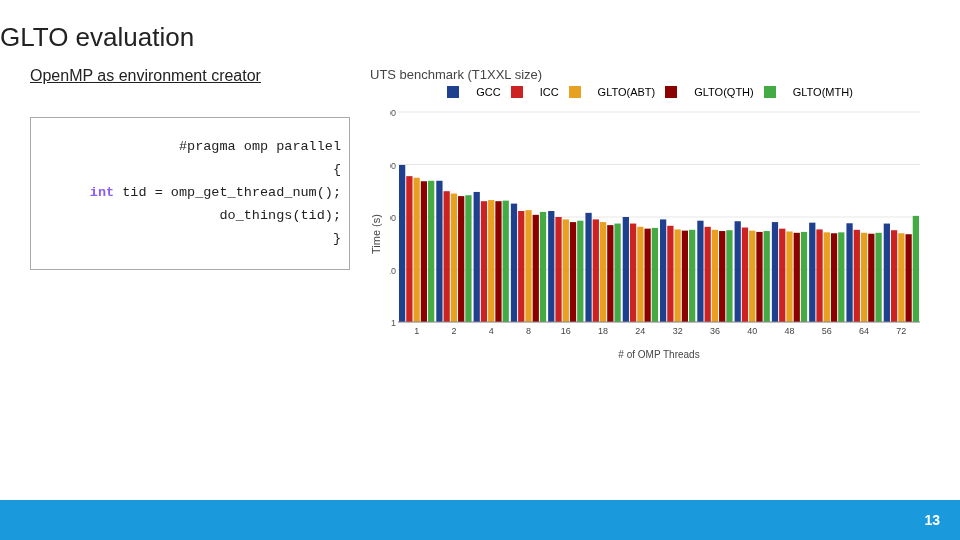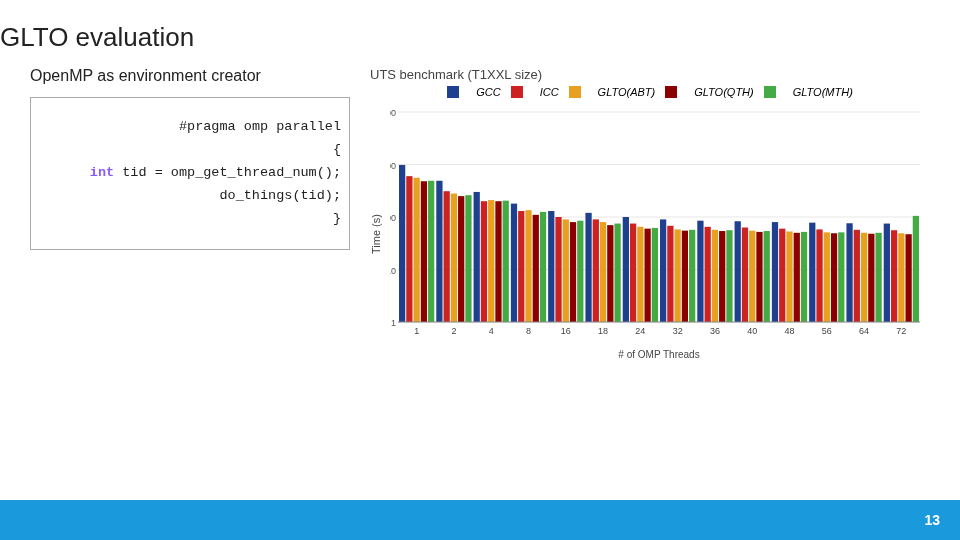"OpenMP as environment creator" .section-label { margin-bottom: 12px -> 32px; text-decoration: none -> underline }
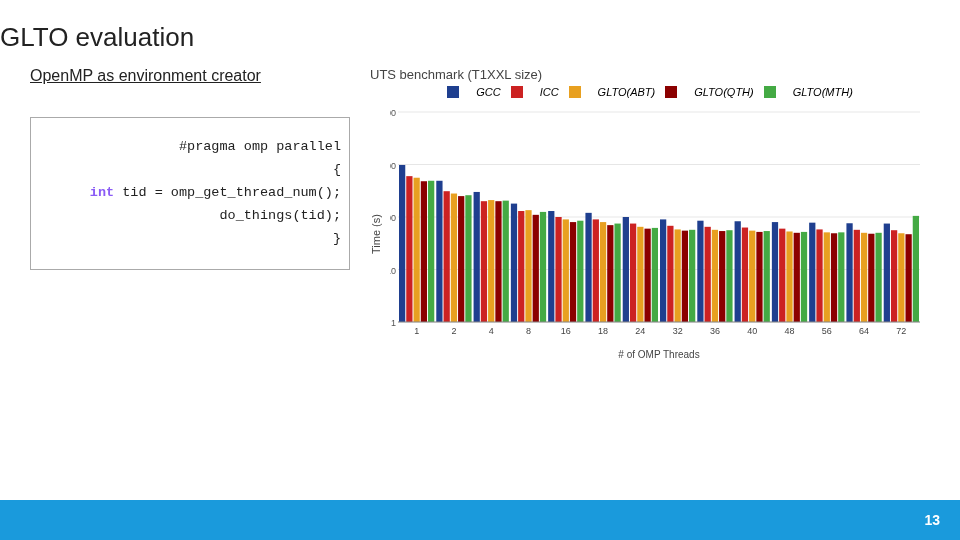"GCC" .legend-item { font-style: italic -> none }
